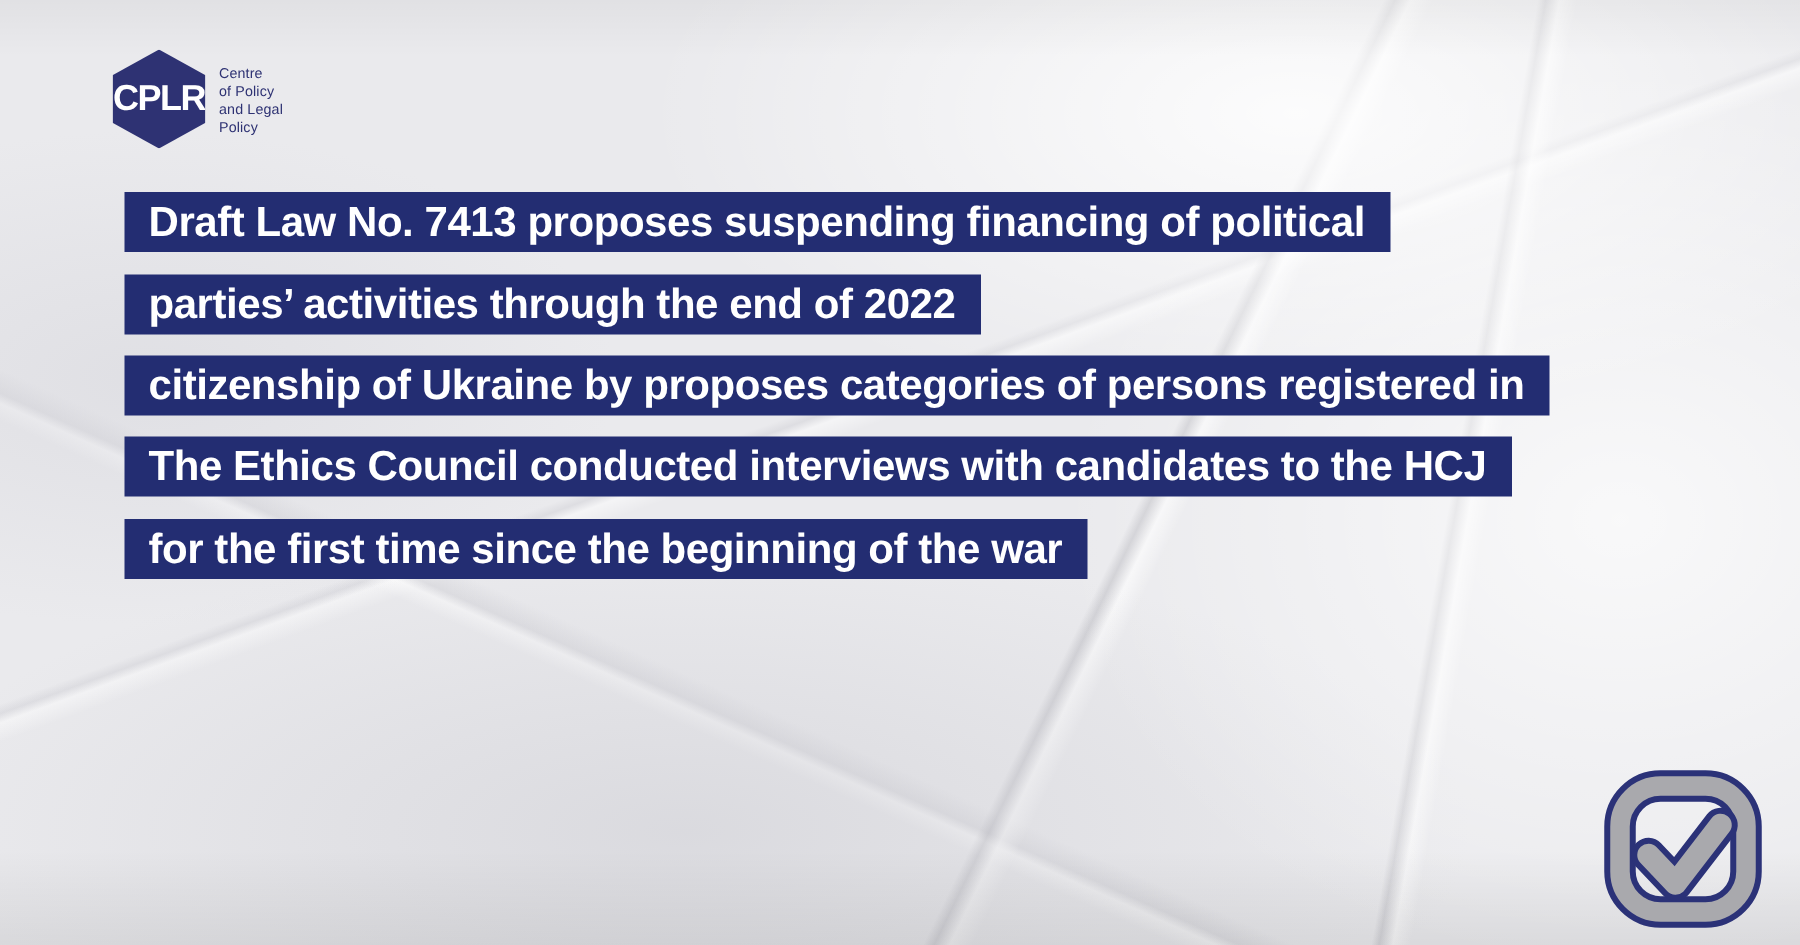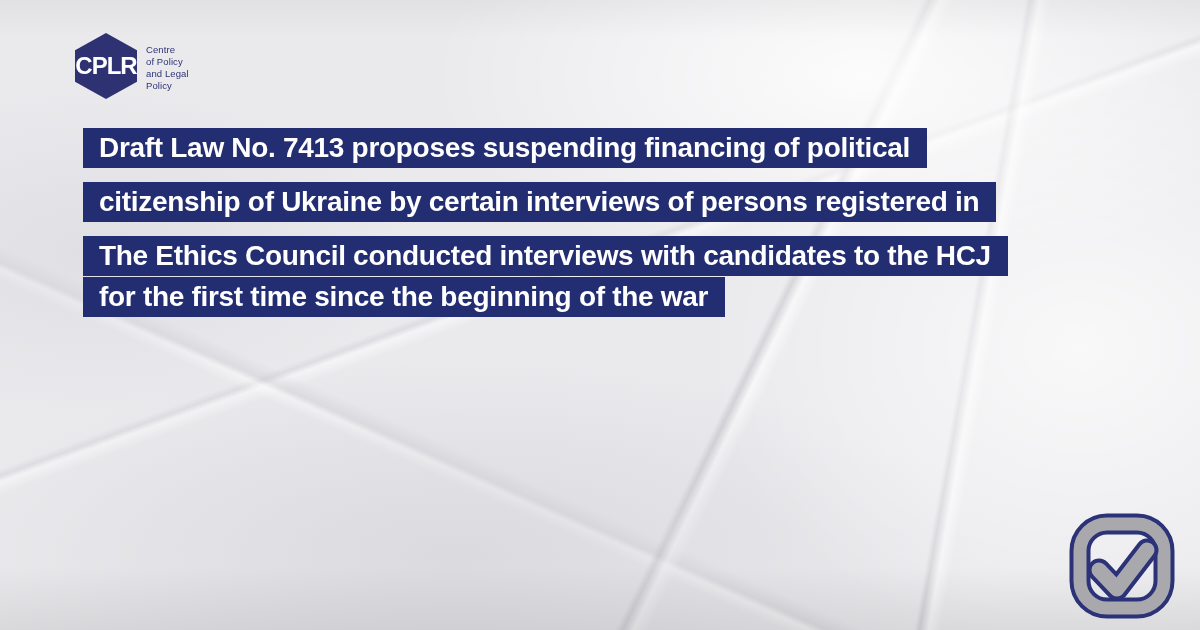"Draft Law No. 7413 proposes" .headline { gap: 1px -> 15px }
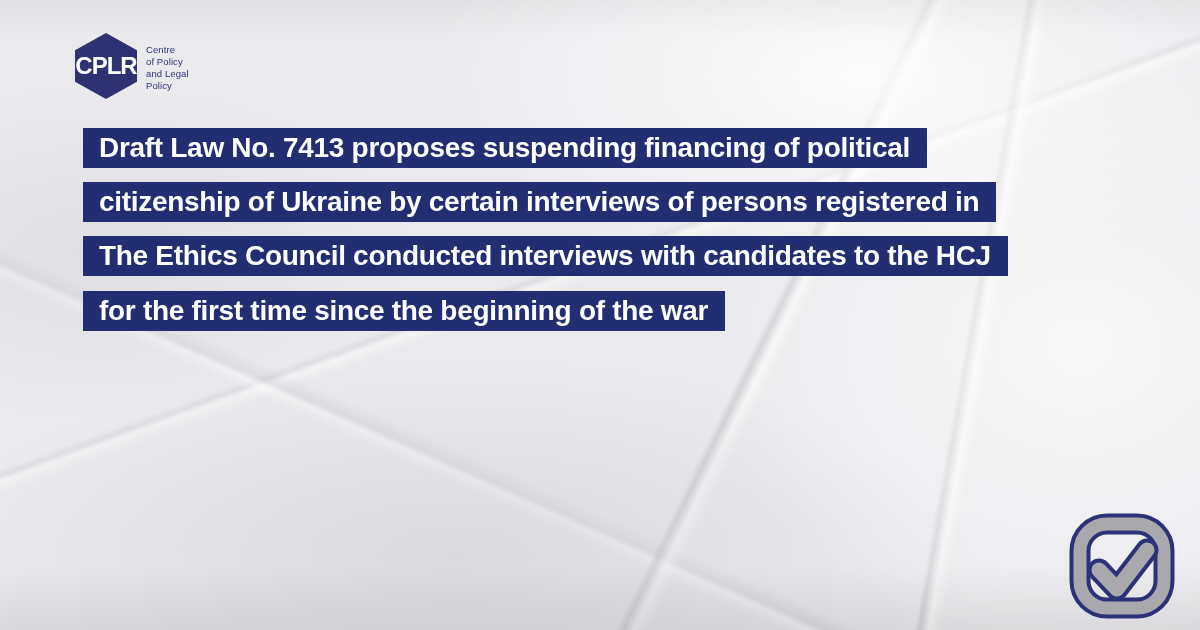"parties’ activities through the end" span.bar { html: none -> <span>parties’ activities through the end of 2022</span> }
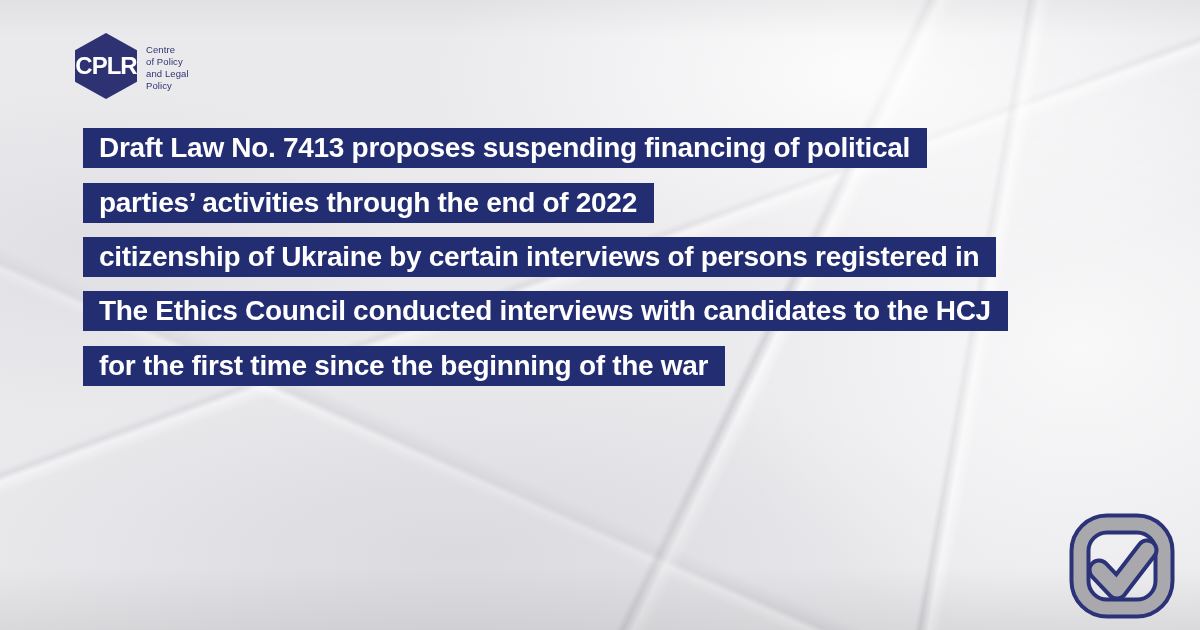"citizenship of Ukraine by certain" span.bar { text: certain interviews -> proposes categories }
